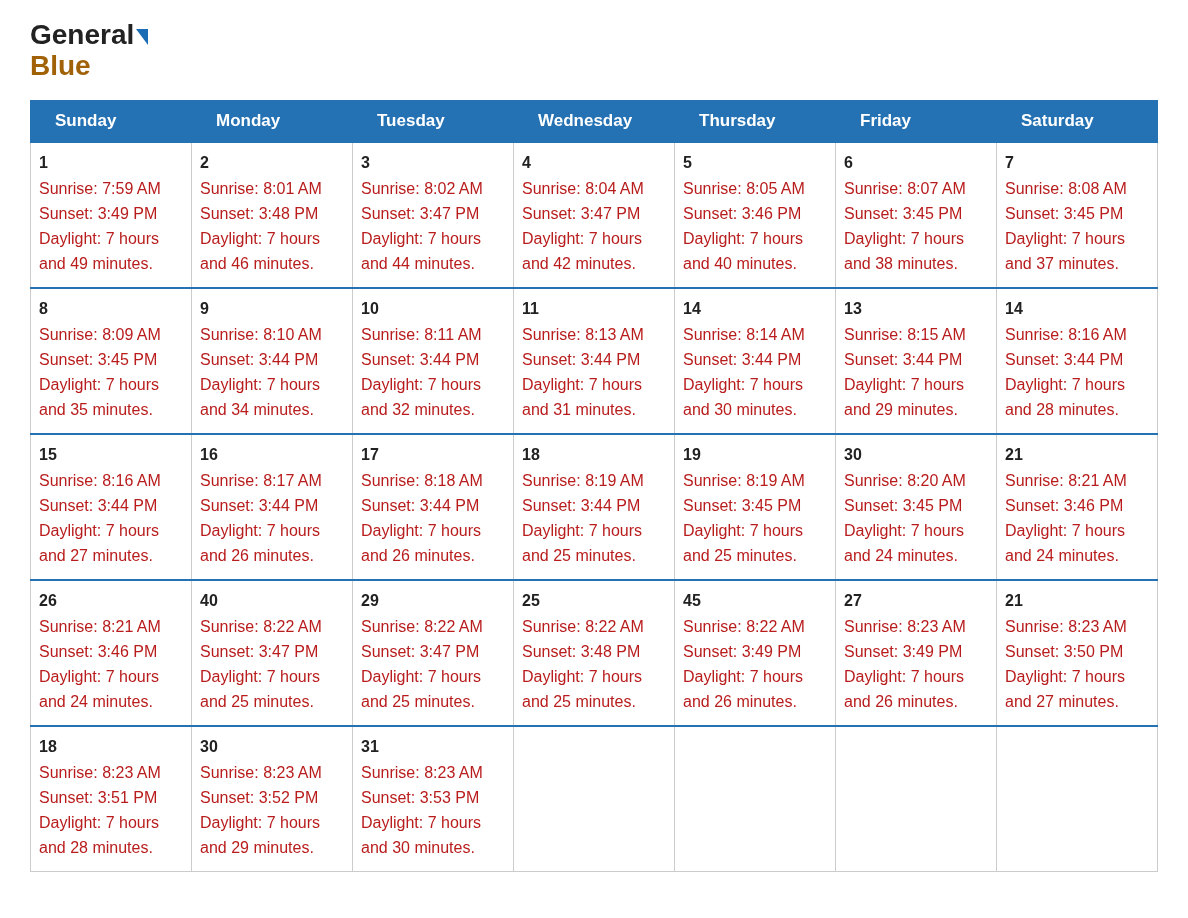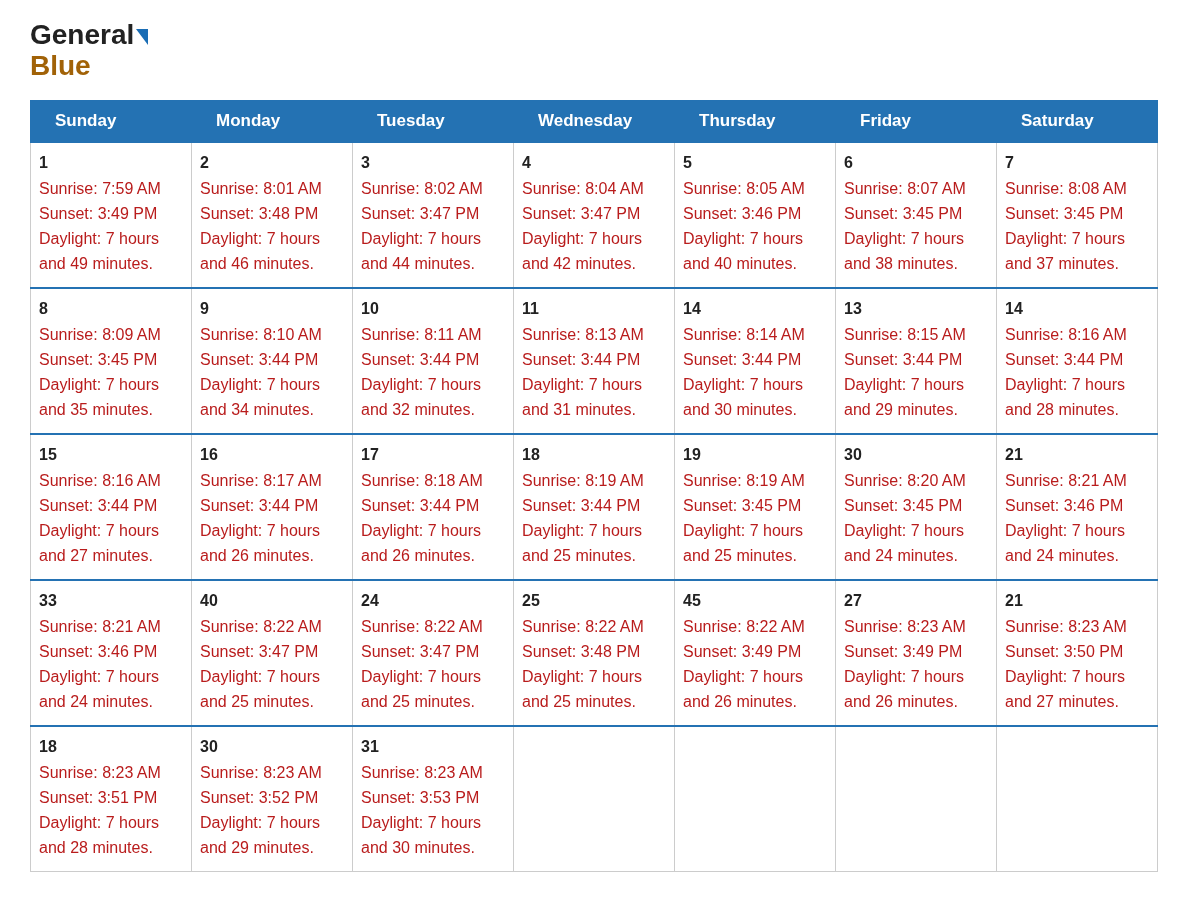"33" span.day-number { text: 33 -> 26 }
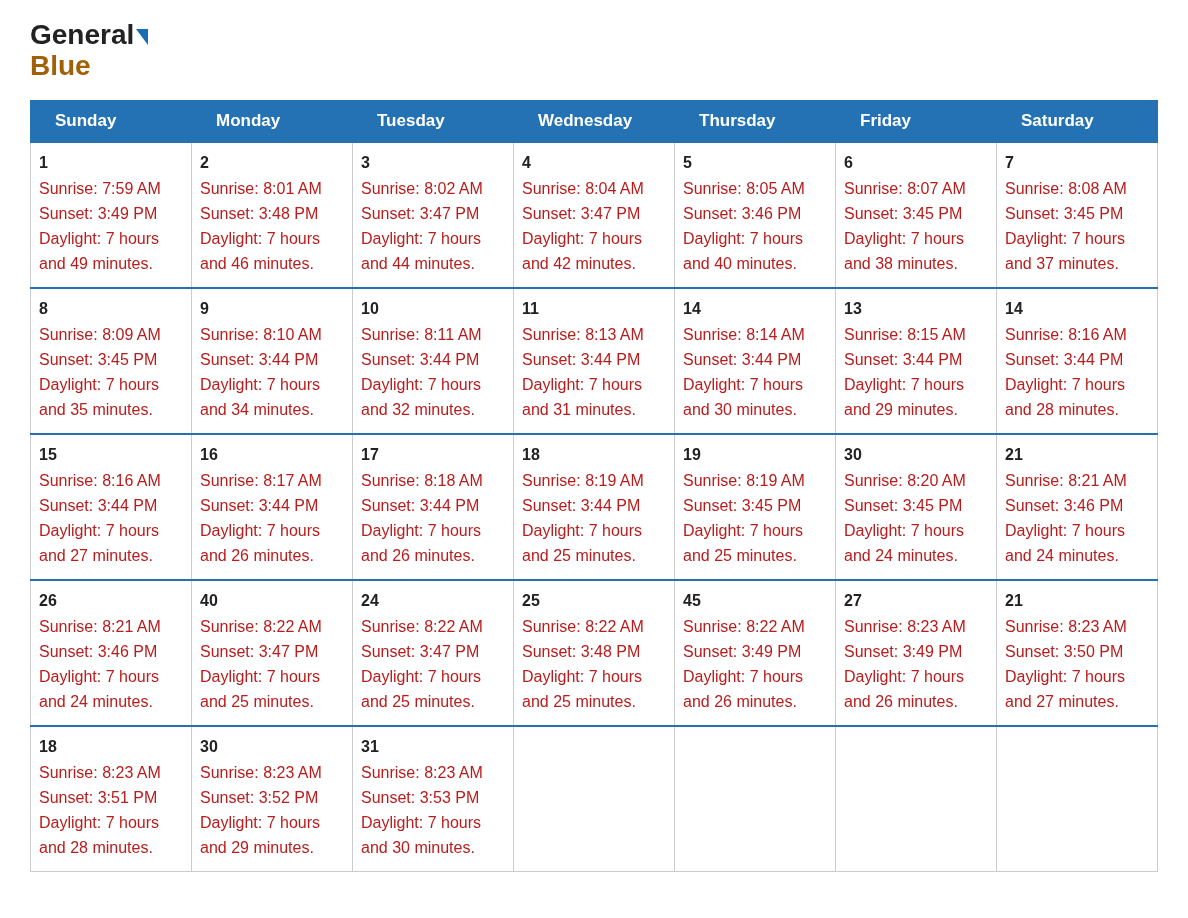"24" span.day-number { text: 24 -> 29 }
